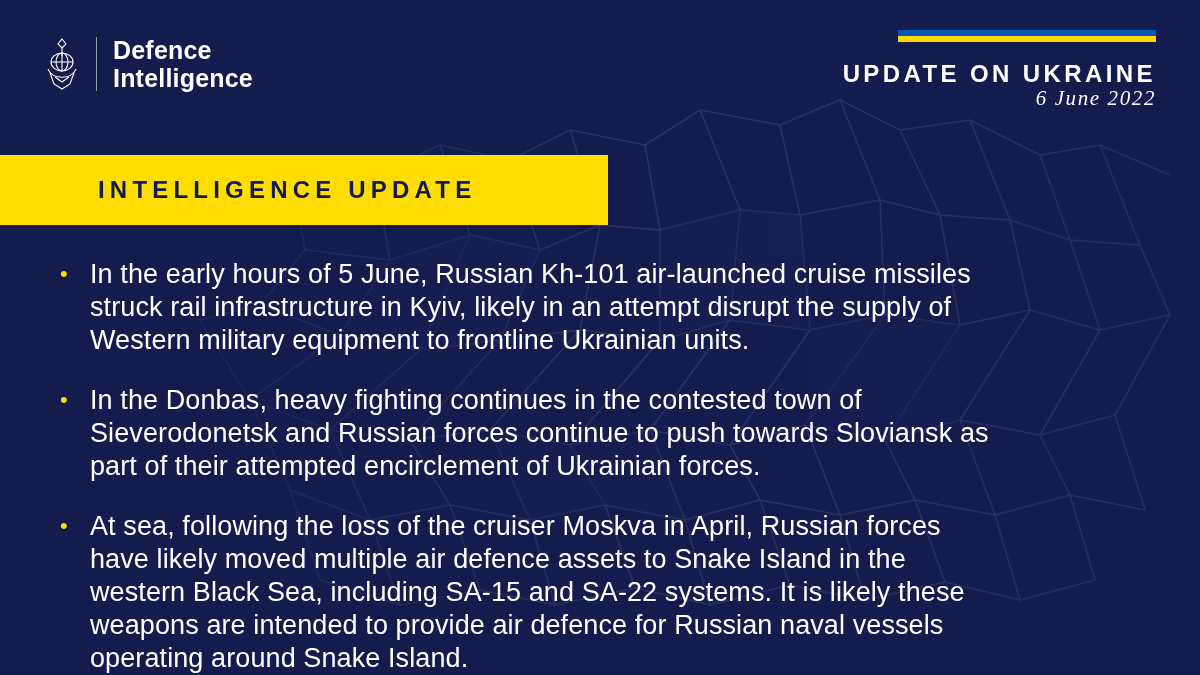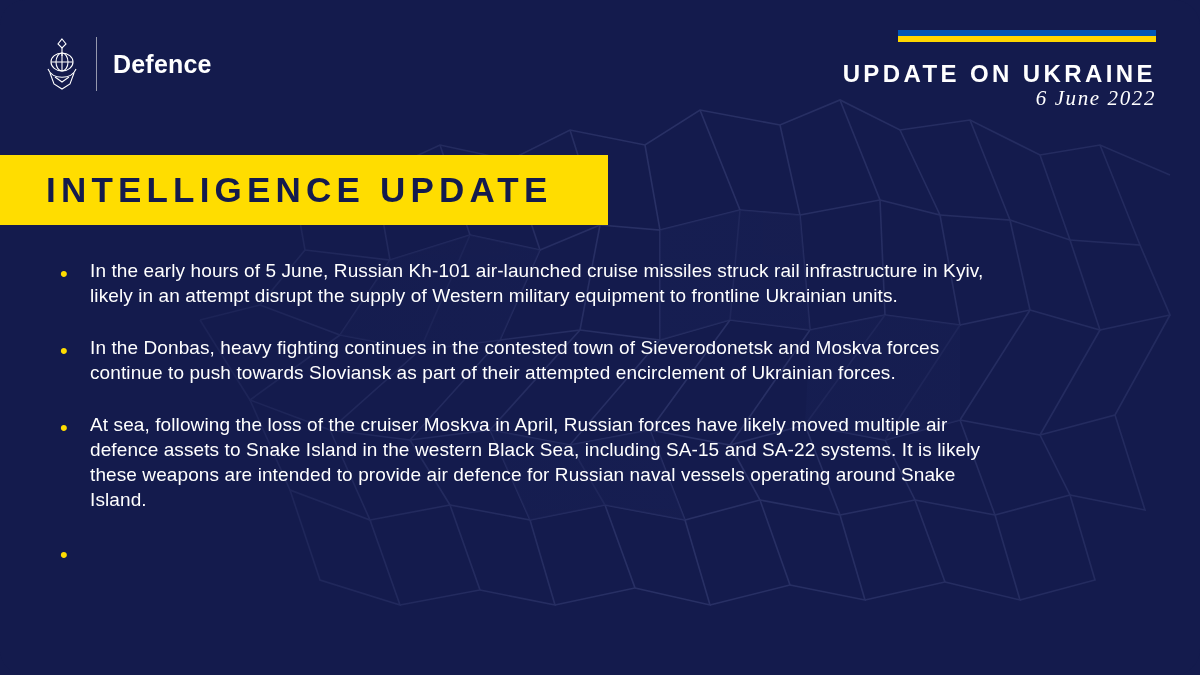"Intelligence" div { html: none -> <div>Intelligence</div> }
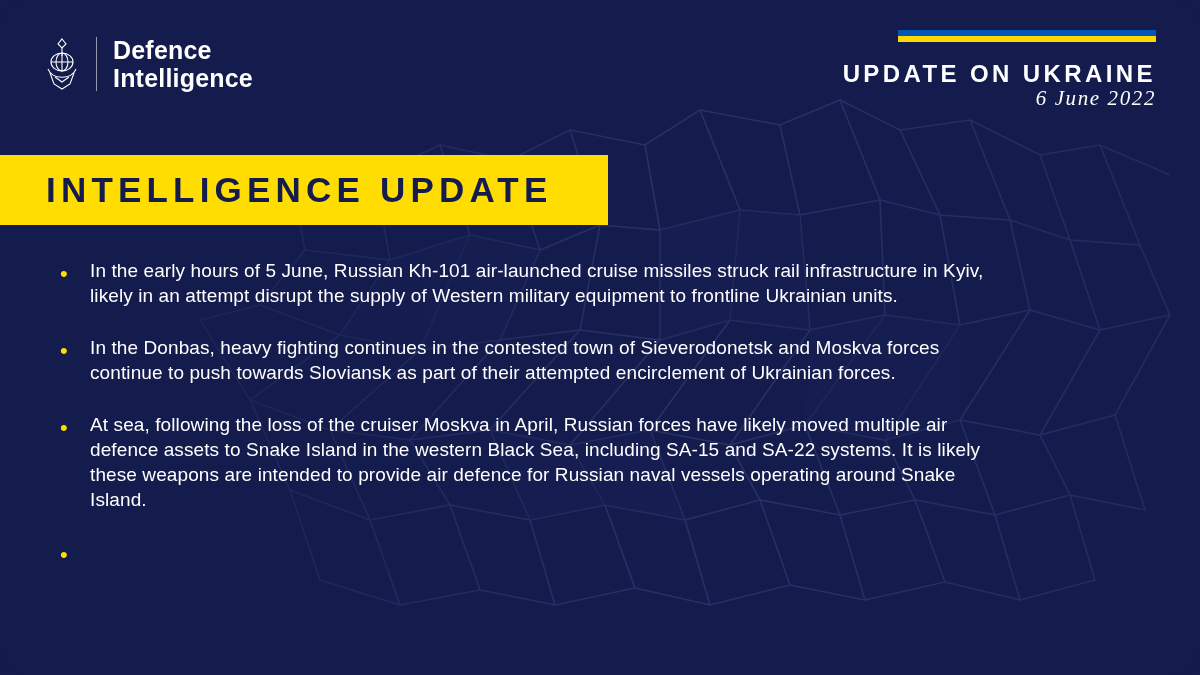"INTELLIGENCE UPDATE" .banner-text { font-size: 35px -> 24px; padding-left: 46px -> 98px }
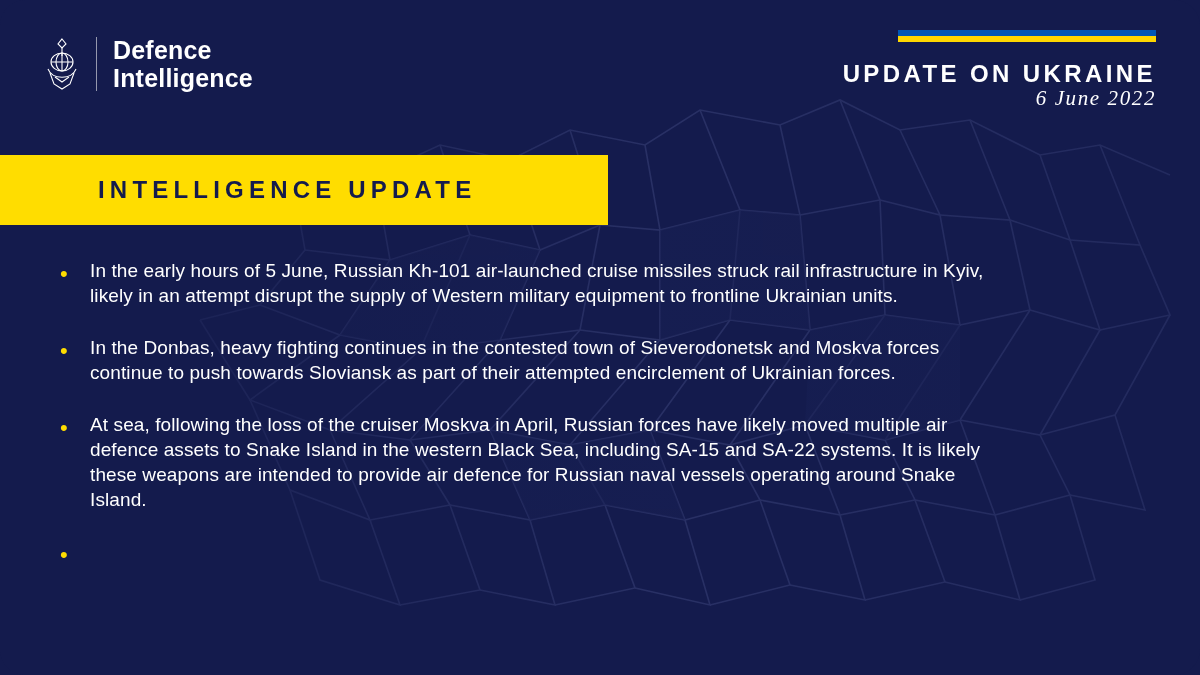"In the early hours of" .bullet-text { font-size: 19px -> 27px; line-height: 25px -> 33px }
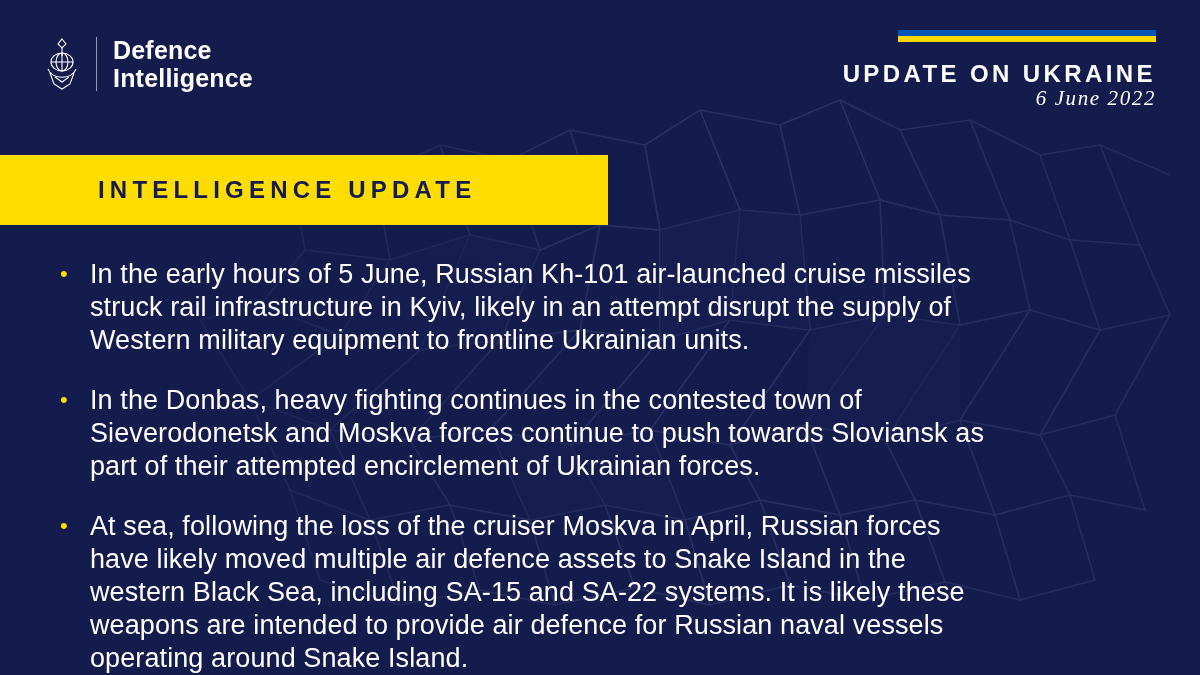"In the Donbas, heavy fighting" div.bullet-text { text: Moskva -> Russian }
